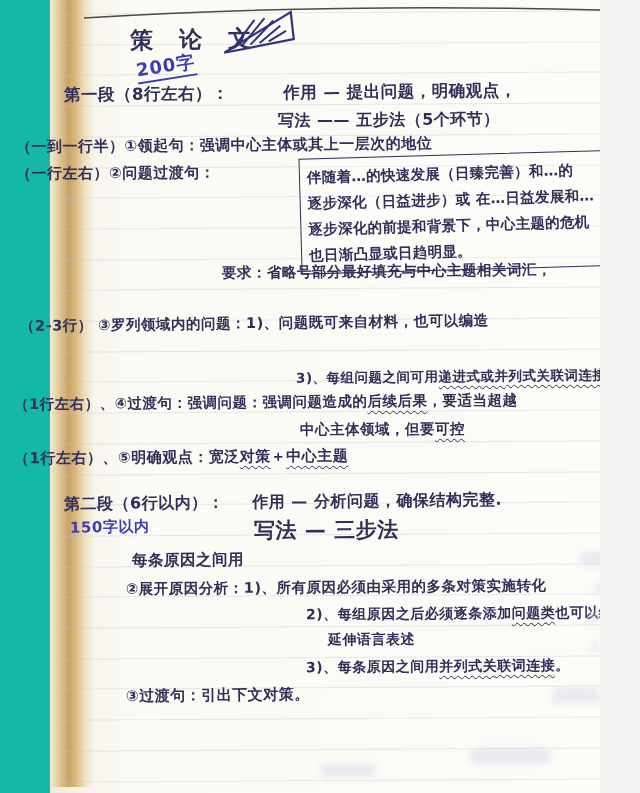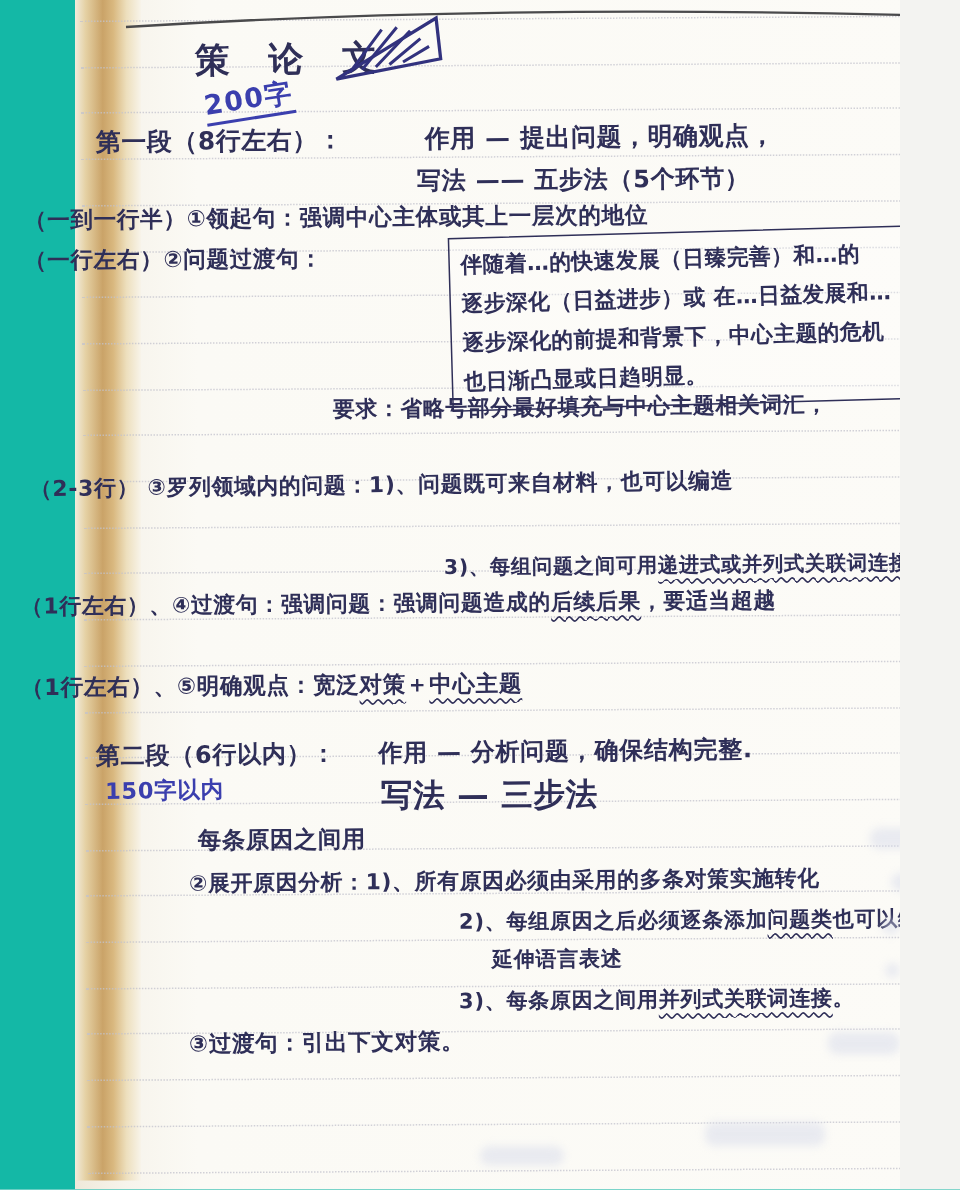"中心主体领域，但要可控" div.line { html: none -> <div> <span>中心主体领域，但要</span><span>可控</span> </div> }
